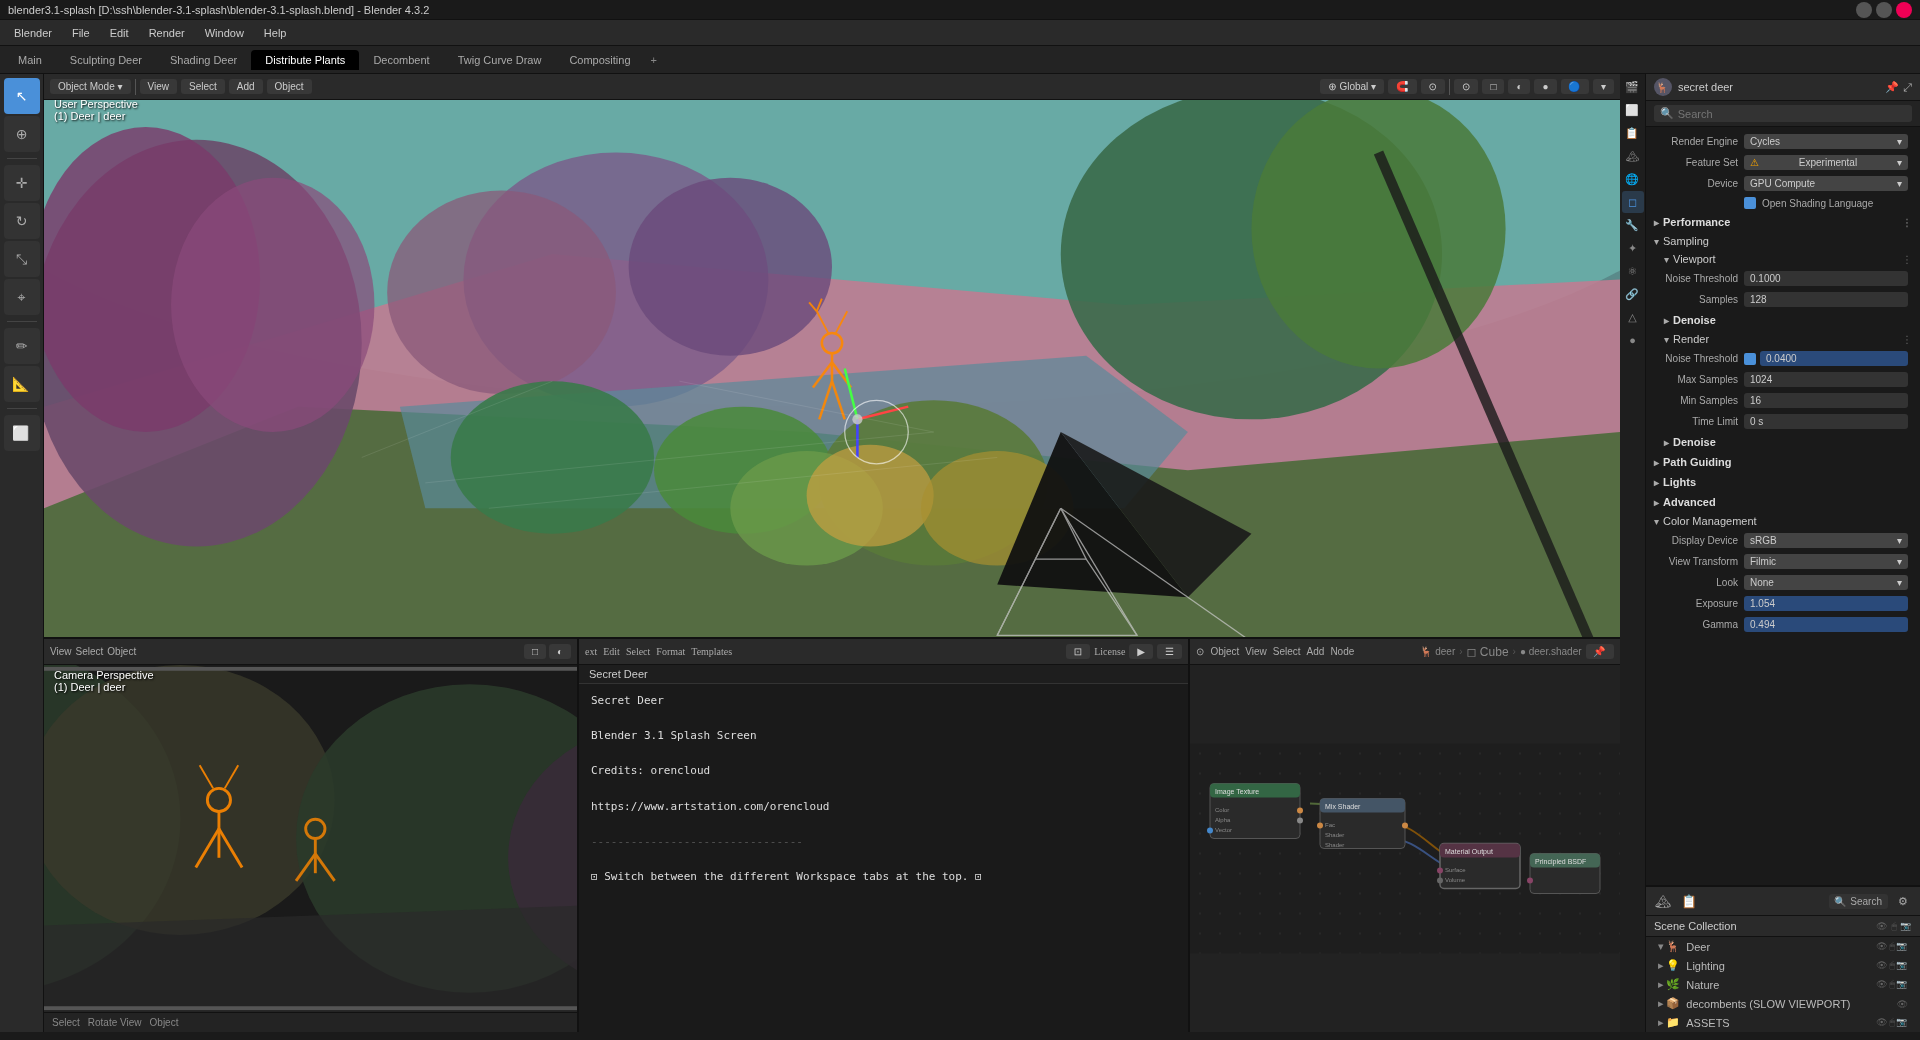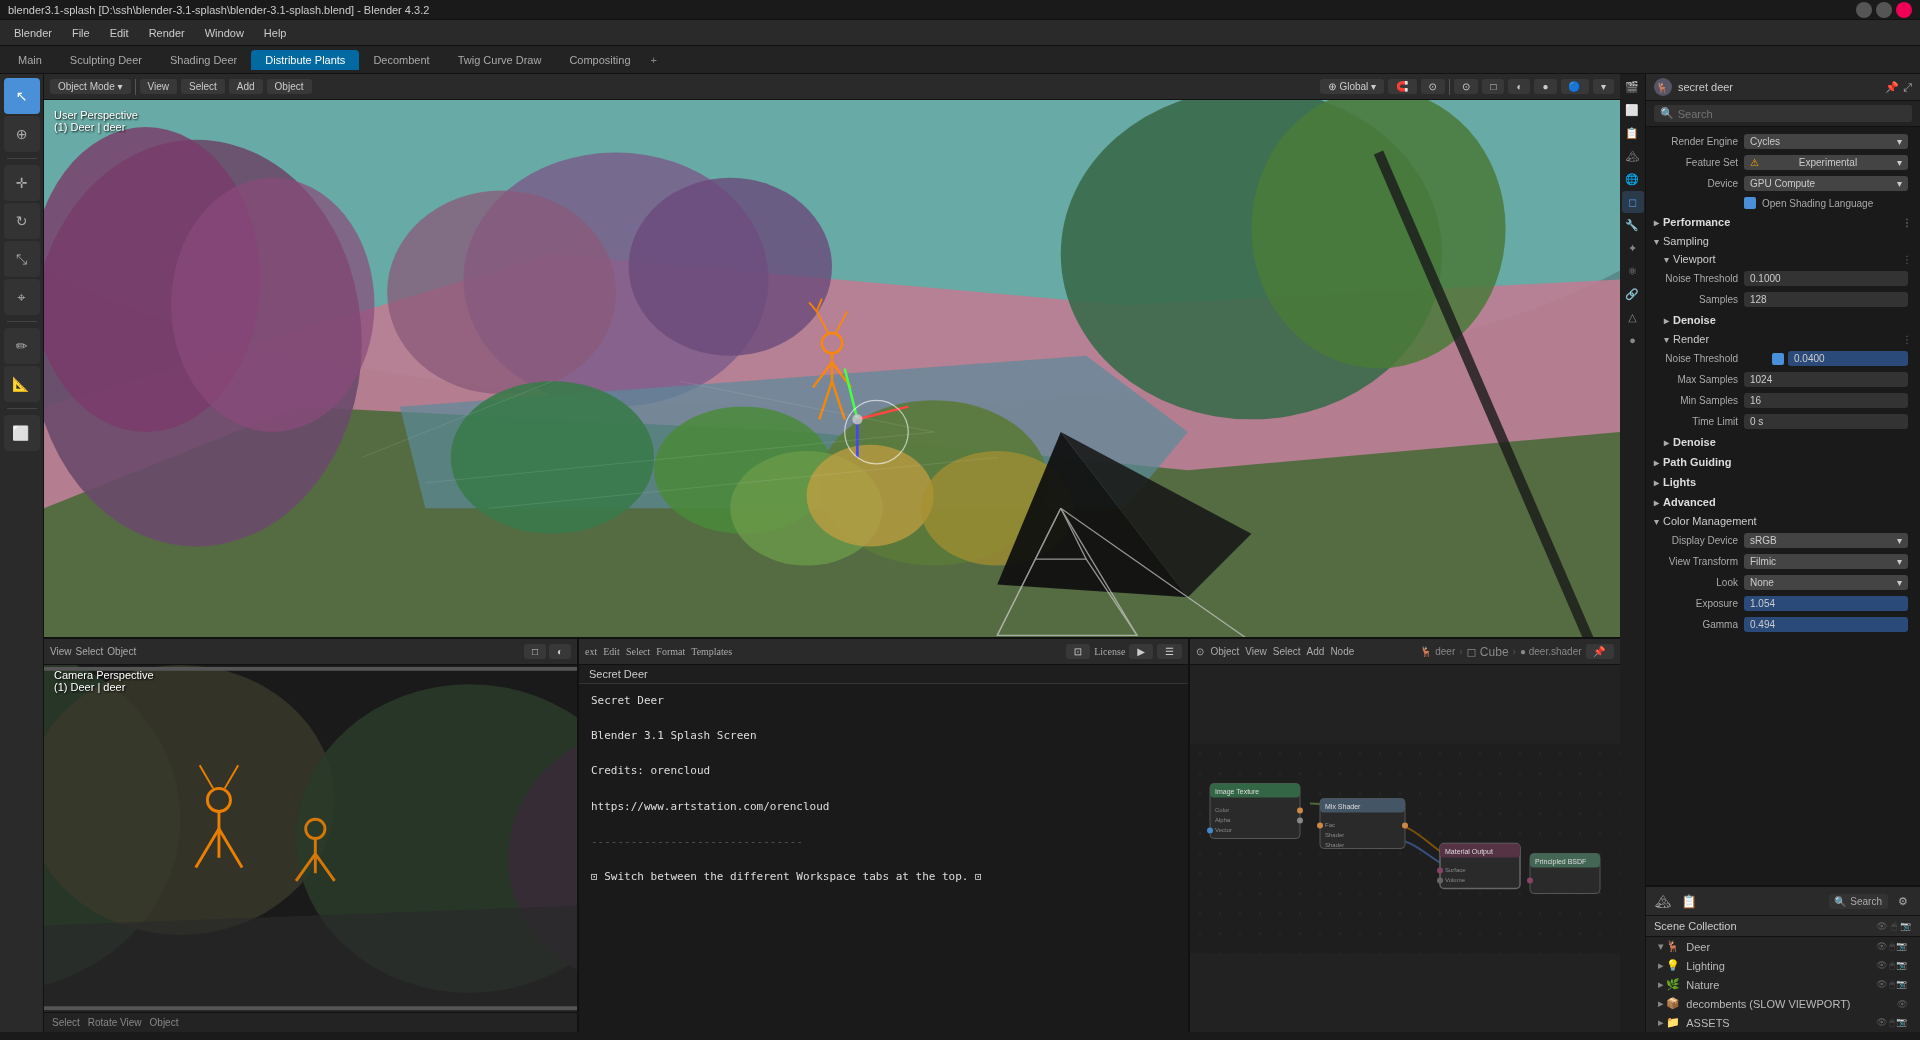"Distribute Plants" .ws-tab.active { background: #0369a1 -> #000000 }
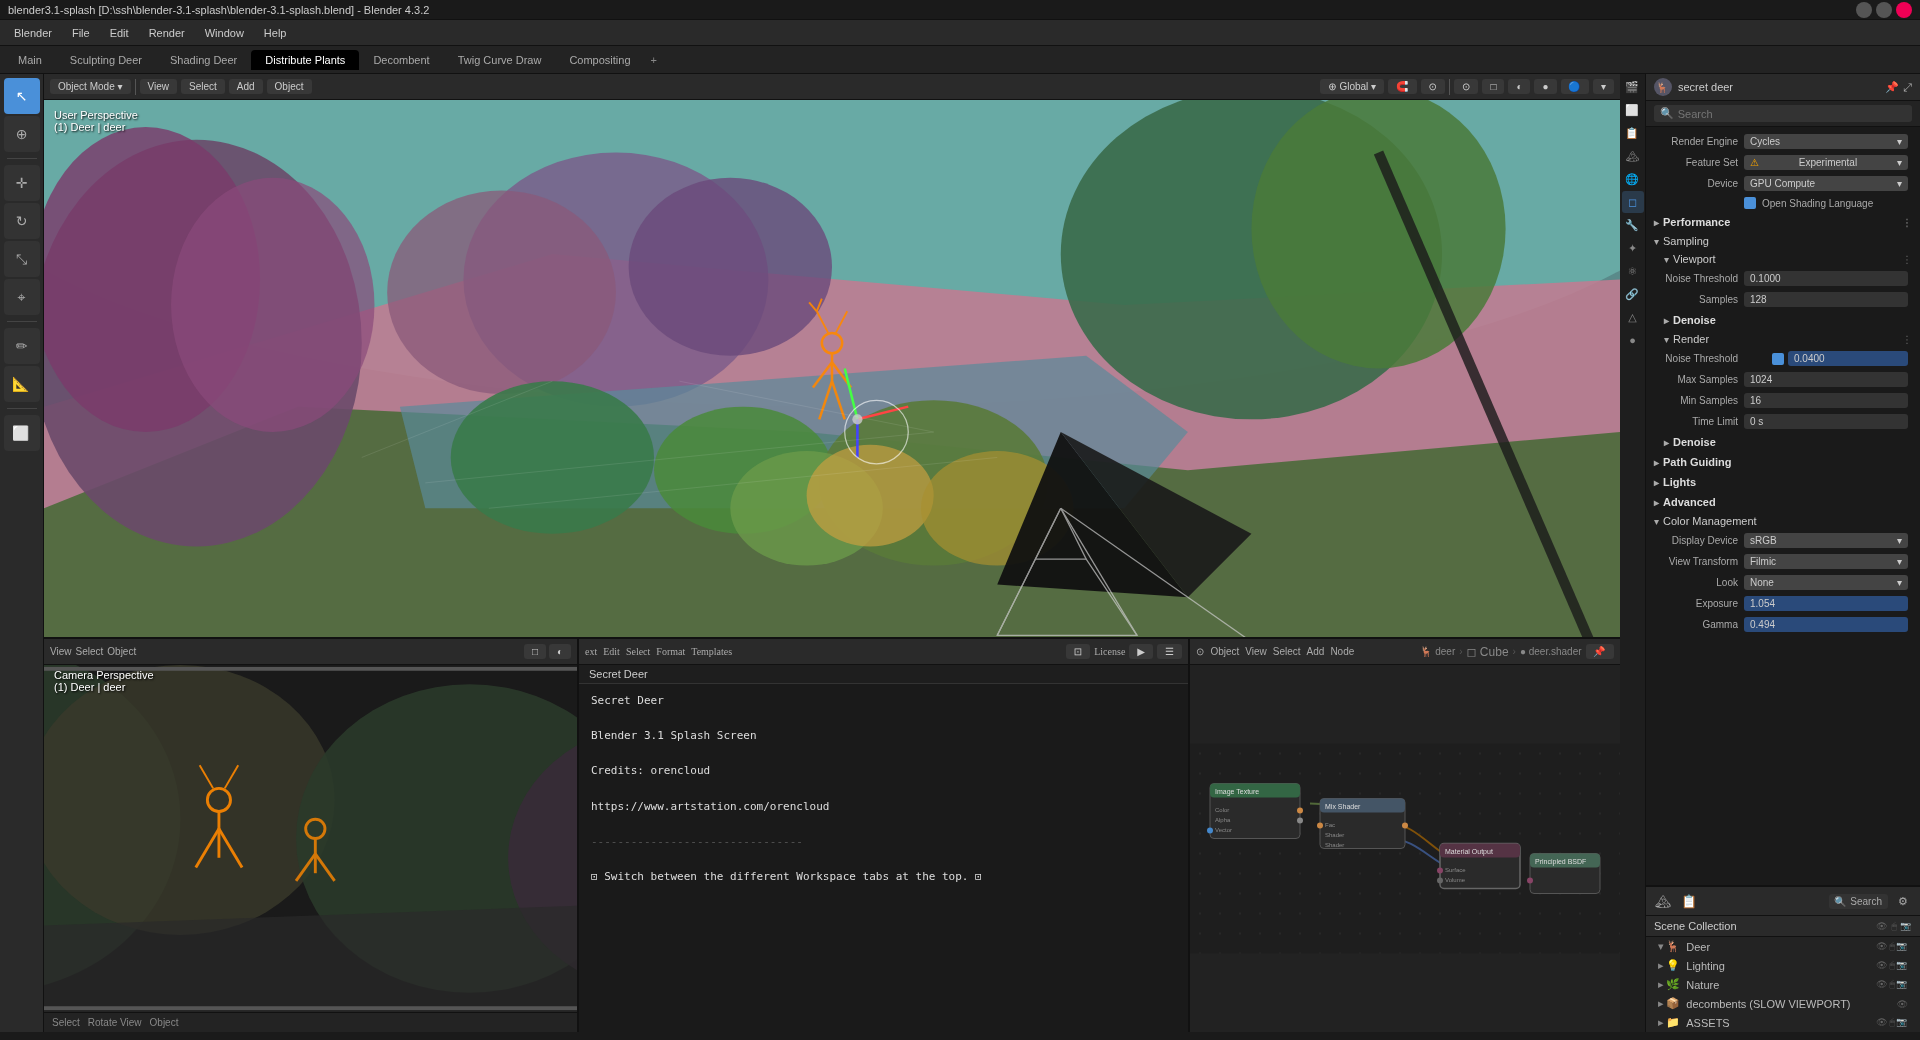"User Perspective" .vp-info { top: 35px -> 24px }
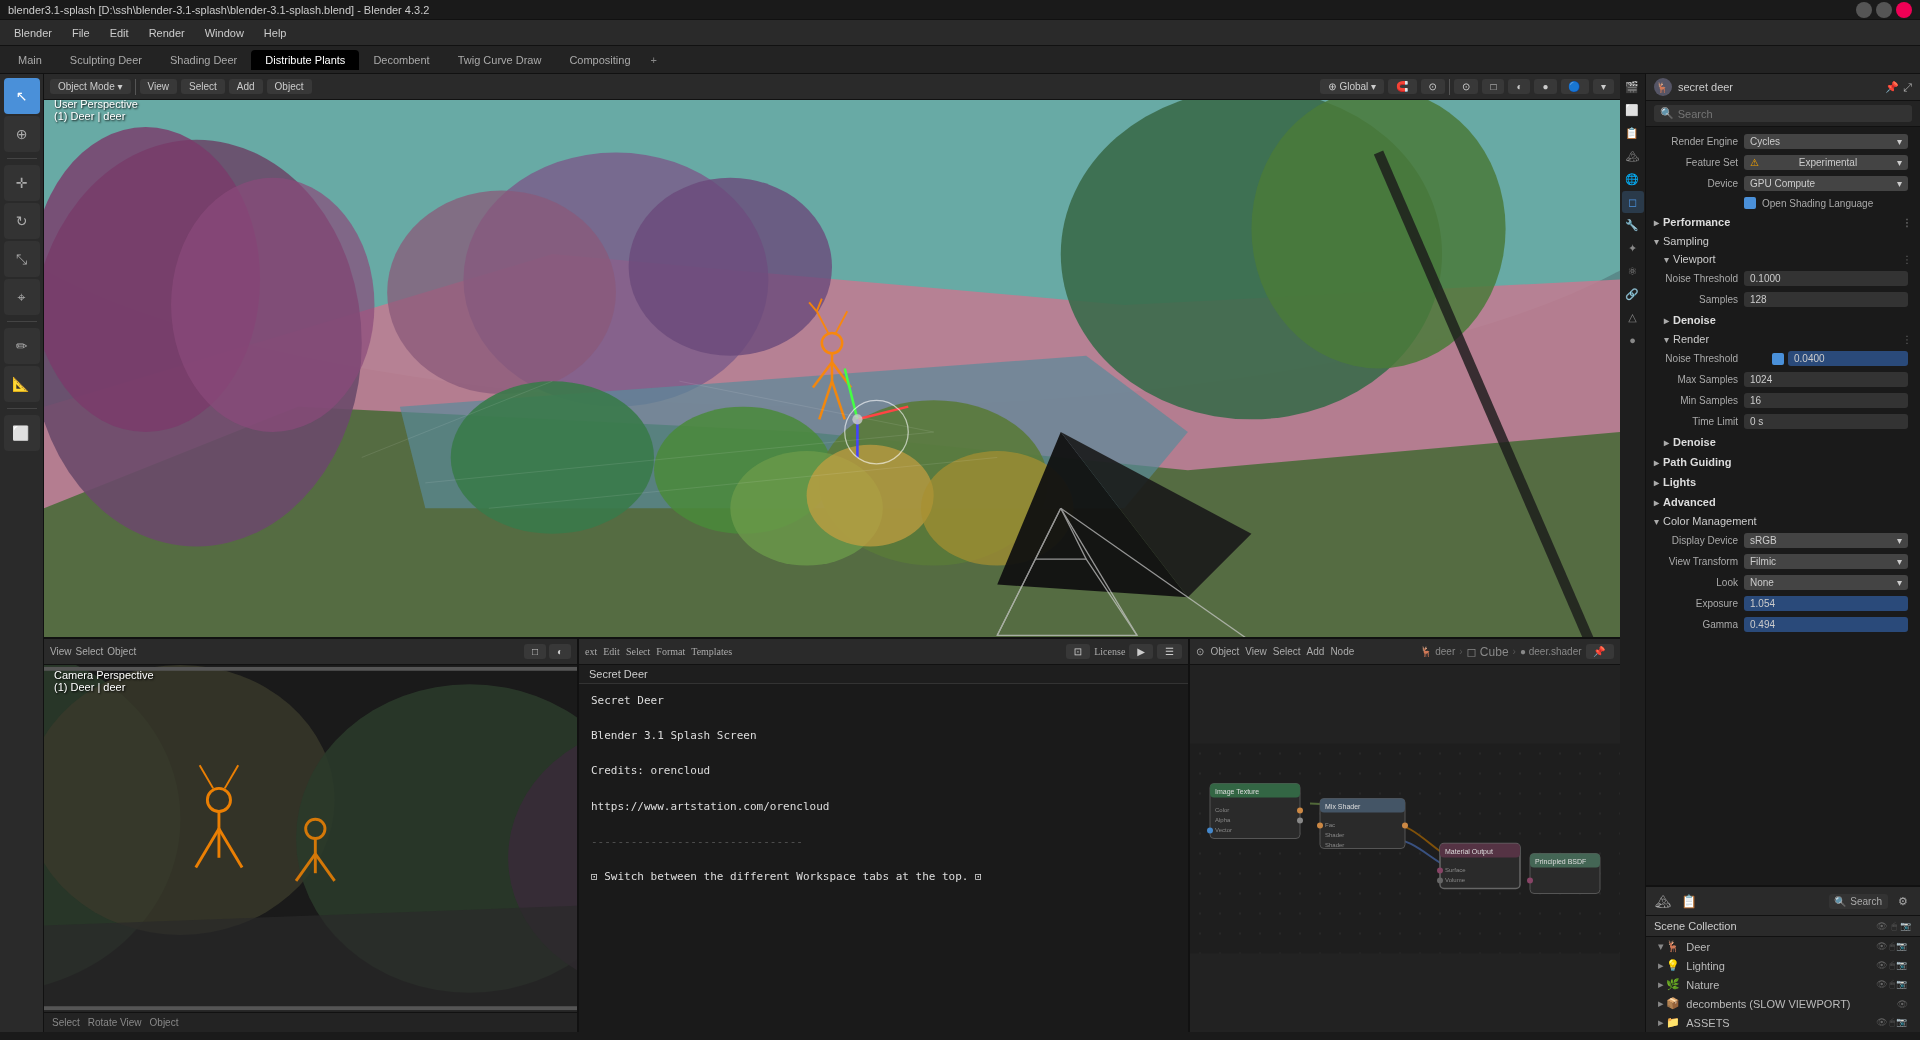"0.0400" div { margin-left: 28px -> none }
